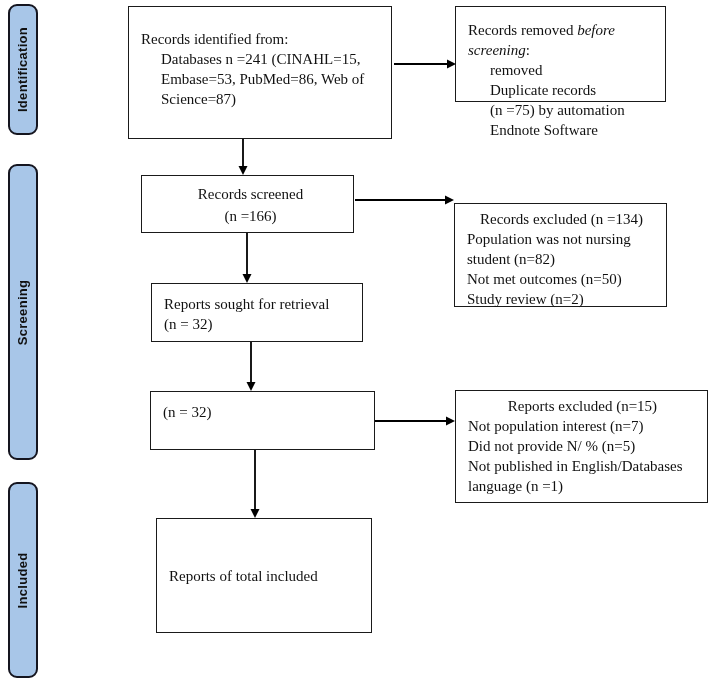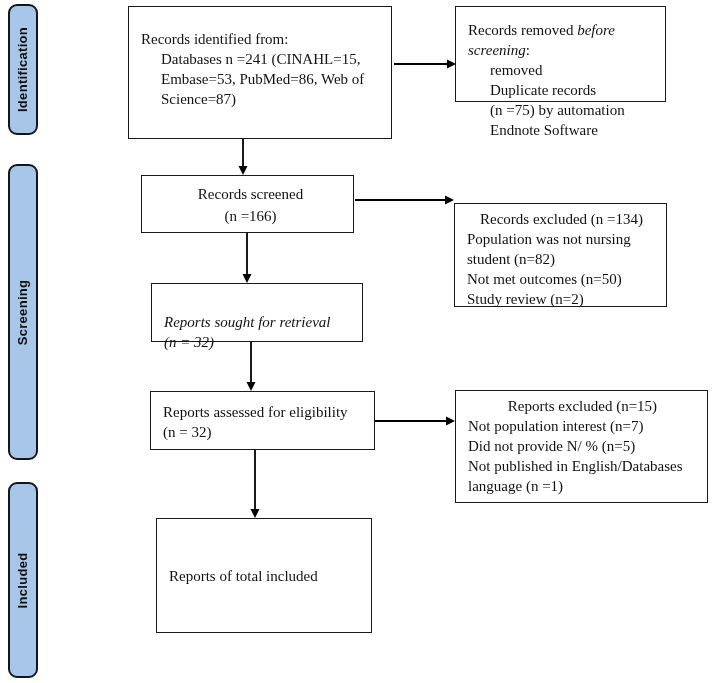"Reports sought for retrieval" .b-sought { font-style: italic -> none; padding: 28px 12px 0 12px -> 10px 12px 0 12px }
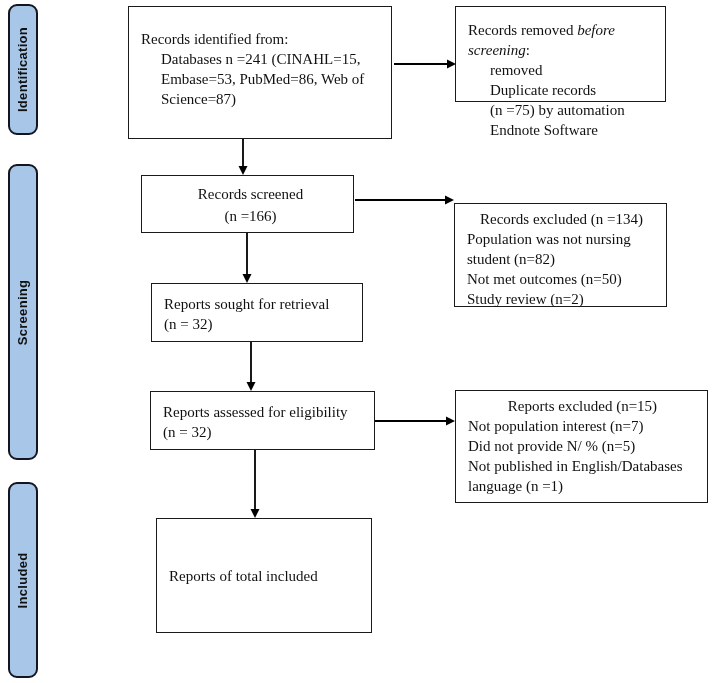"Reports assessed for eligibility" div.line { html: <div>Reports assessed for eligibility</div> -> none }
